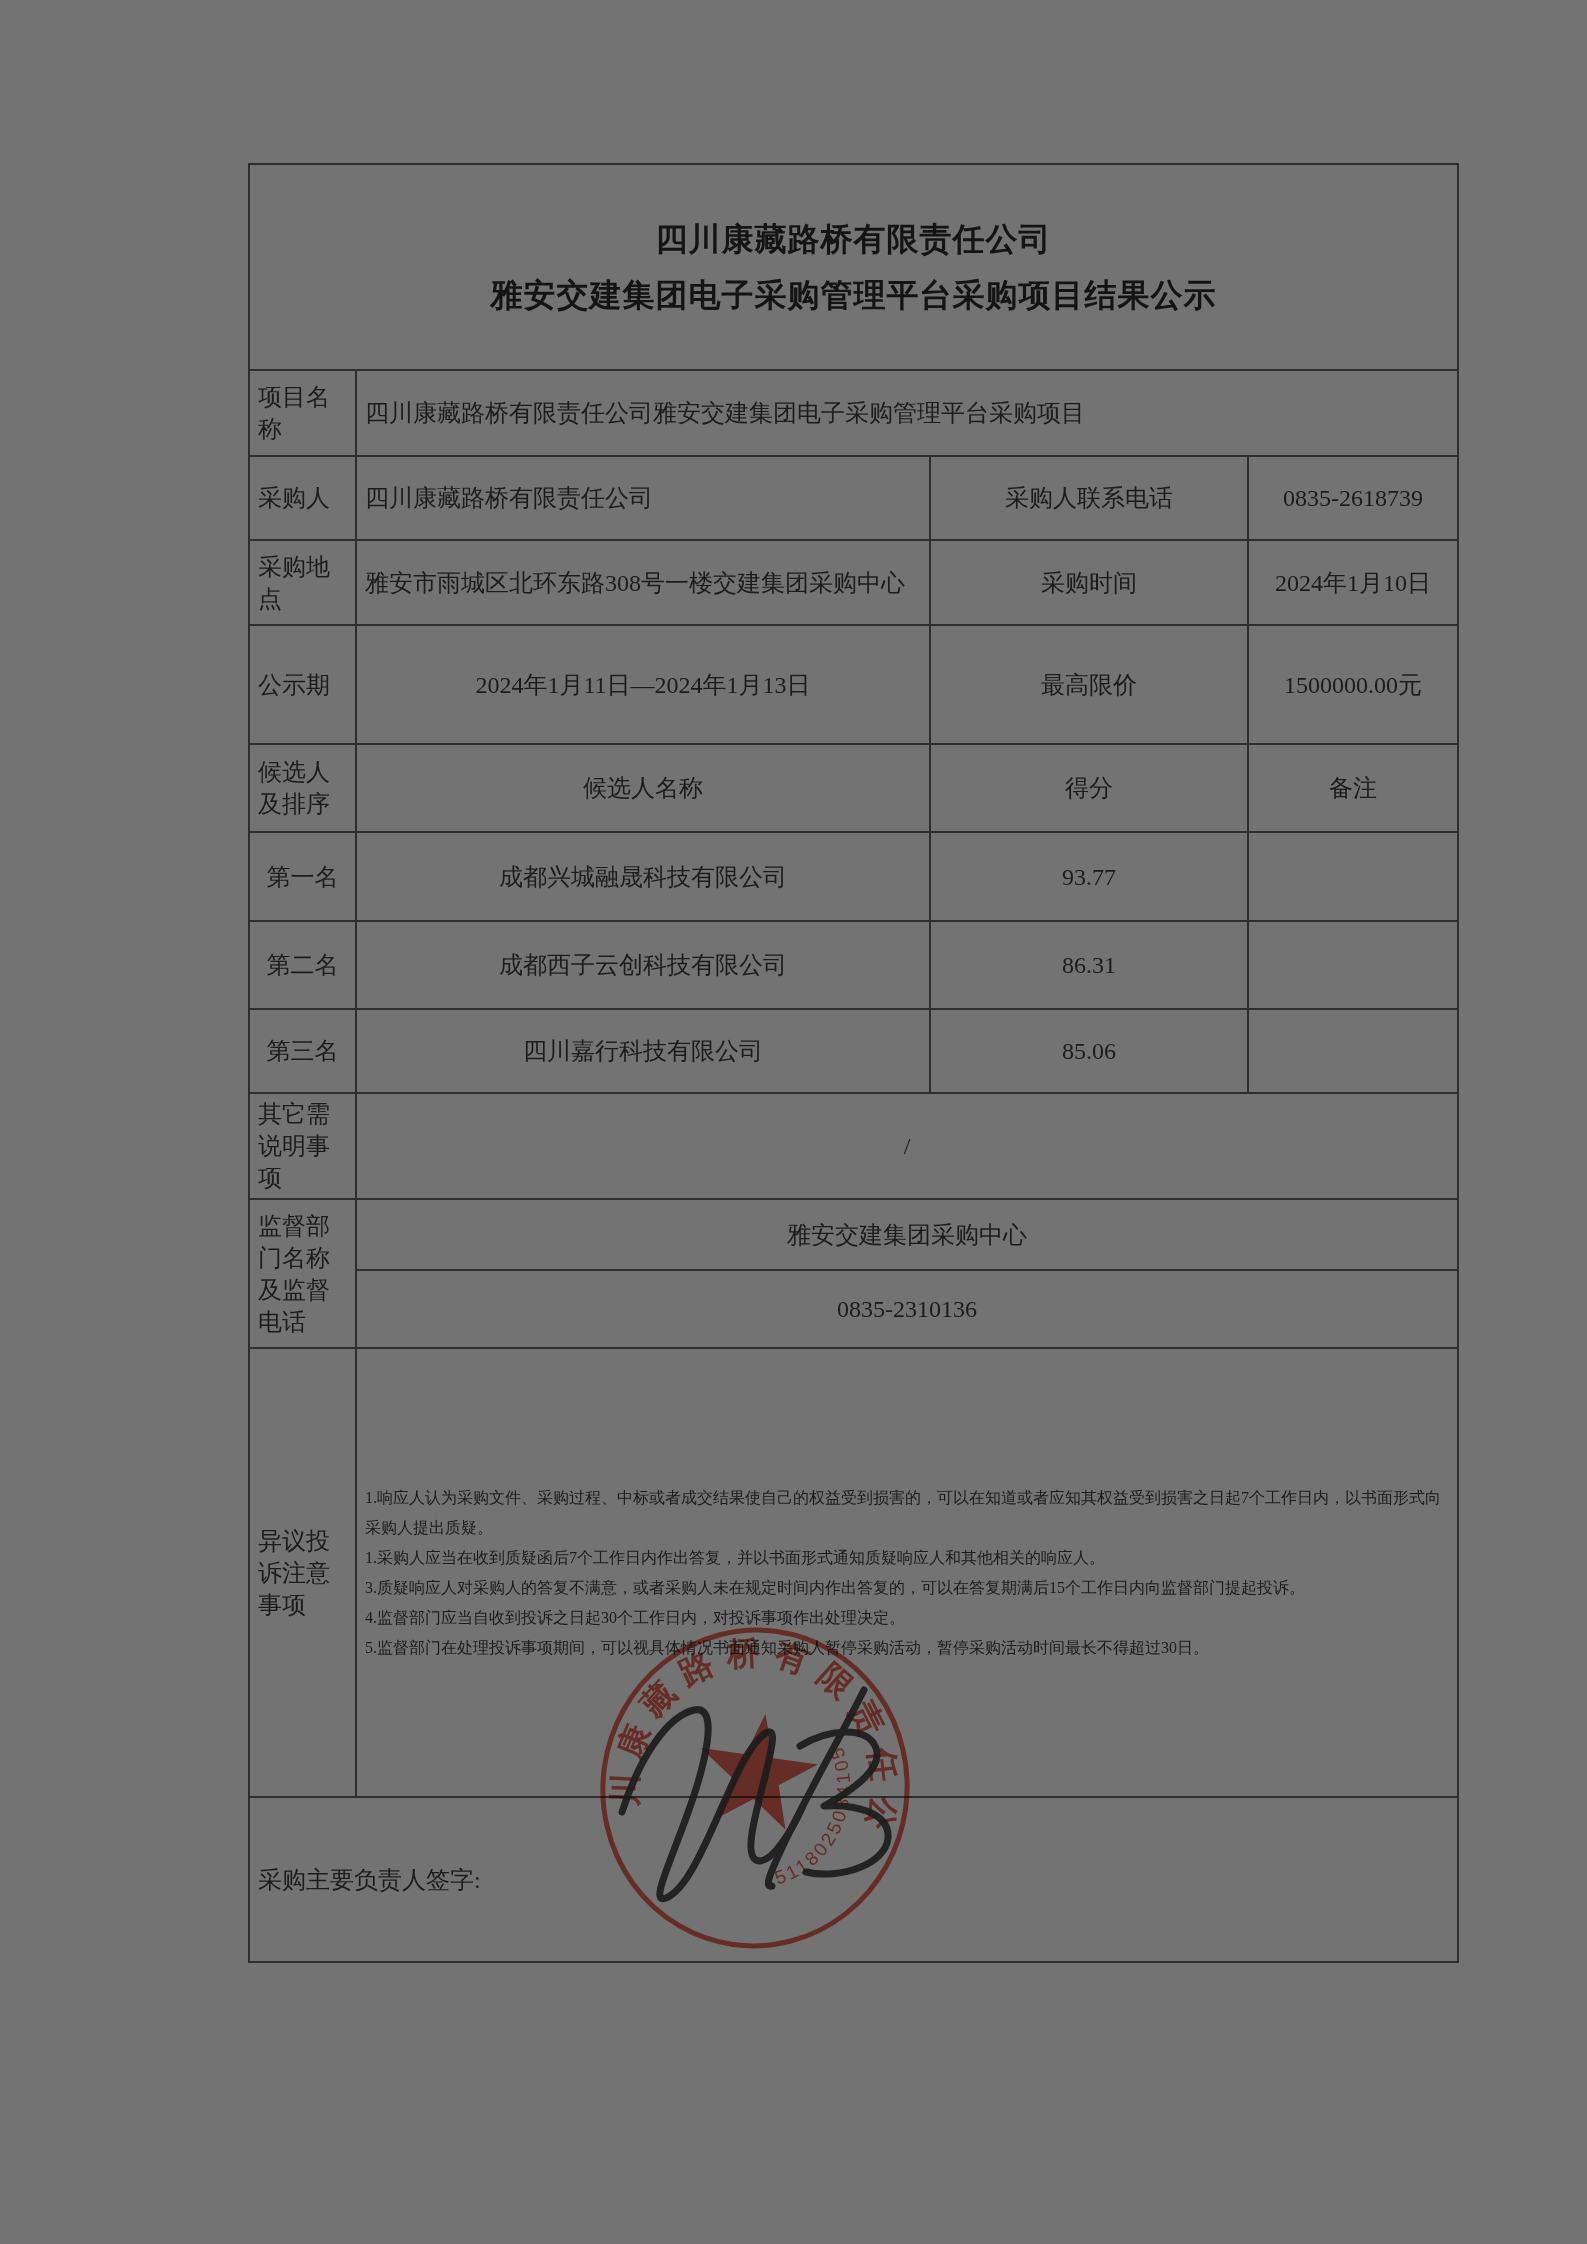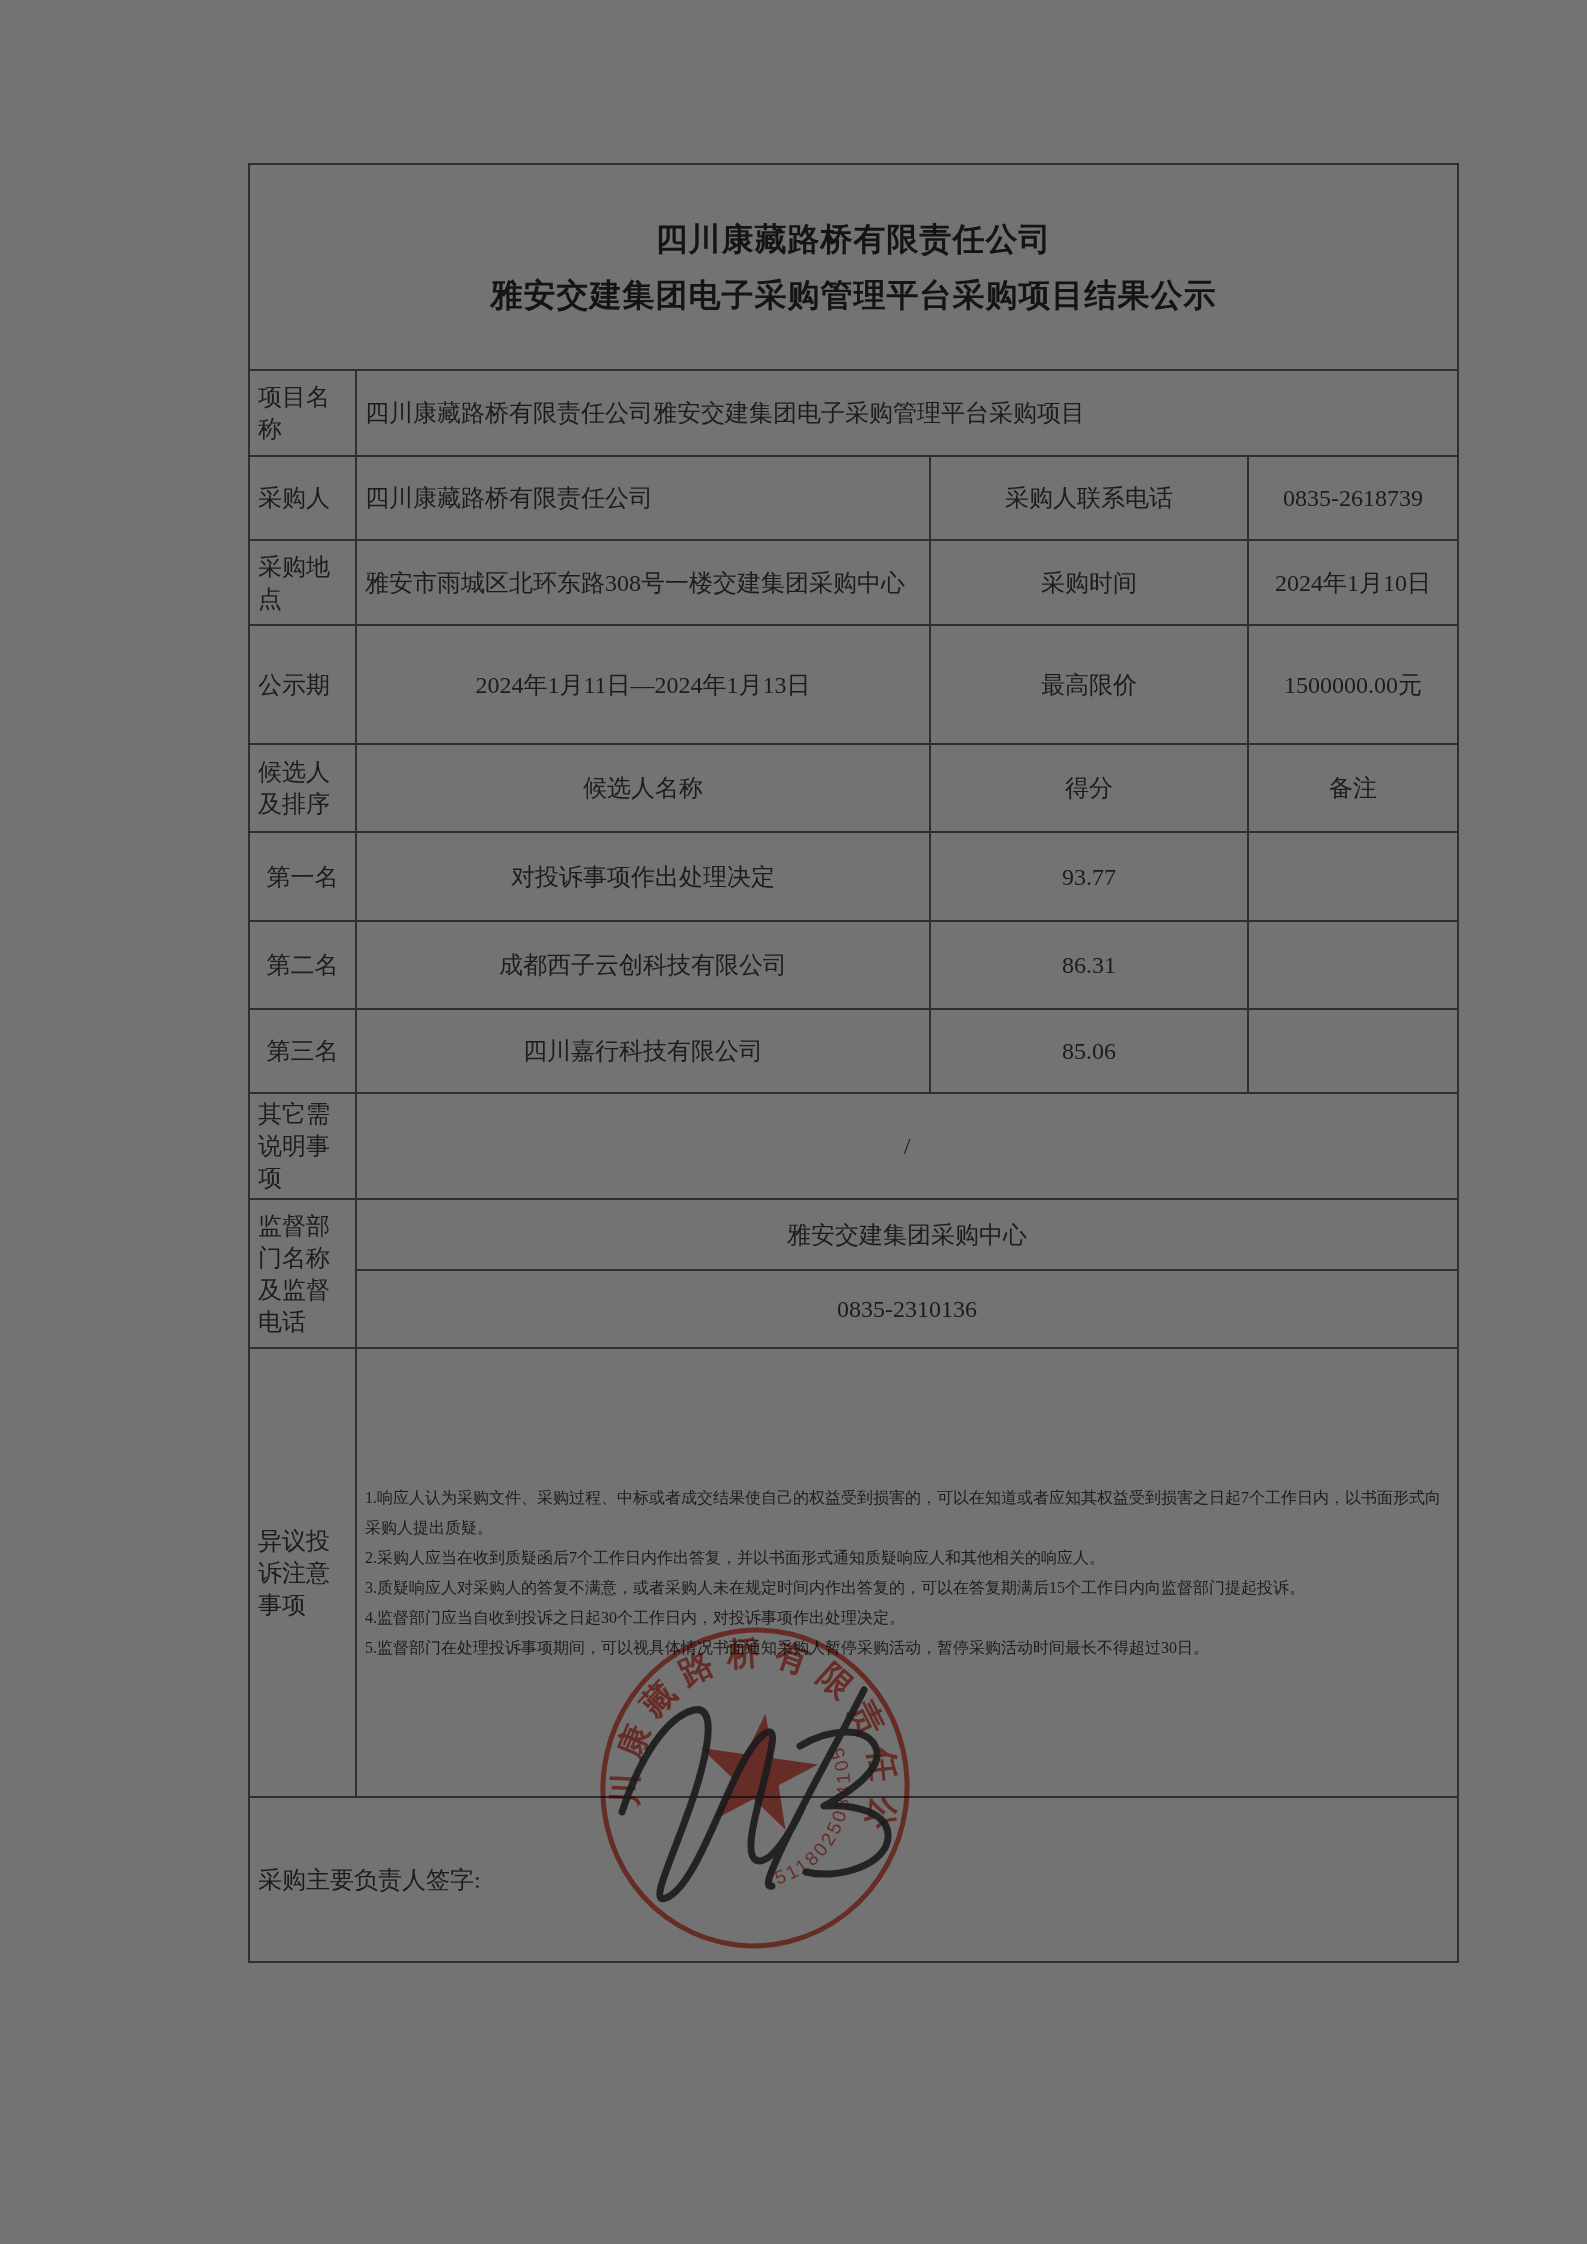"对投诉事项作出处理决定" td.v-center { text: 对投诉事项作出处理决定 -> 成都兴城融晟科技有限公司 }
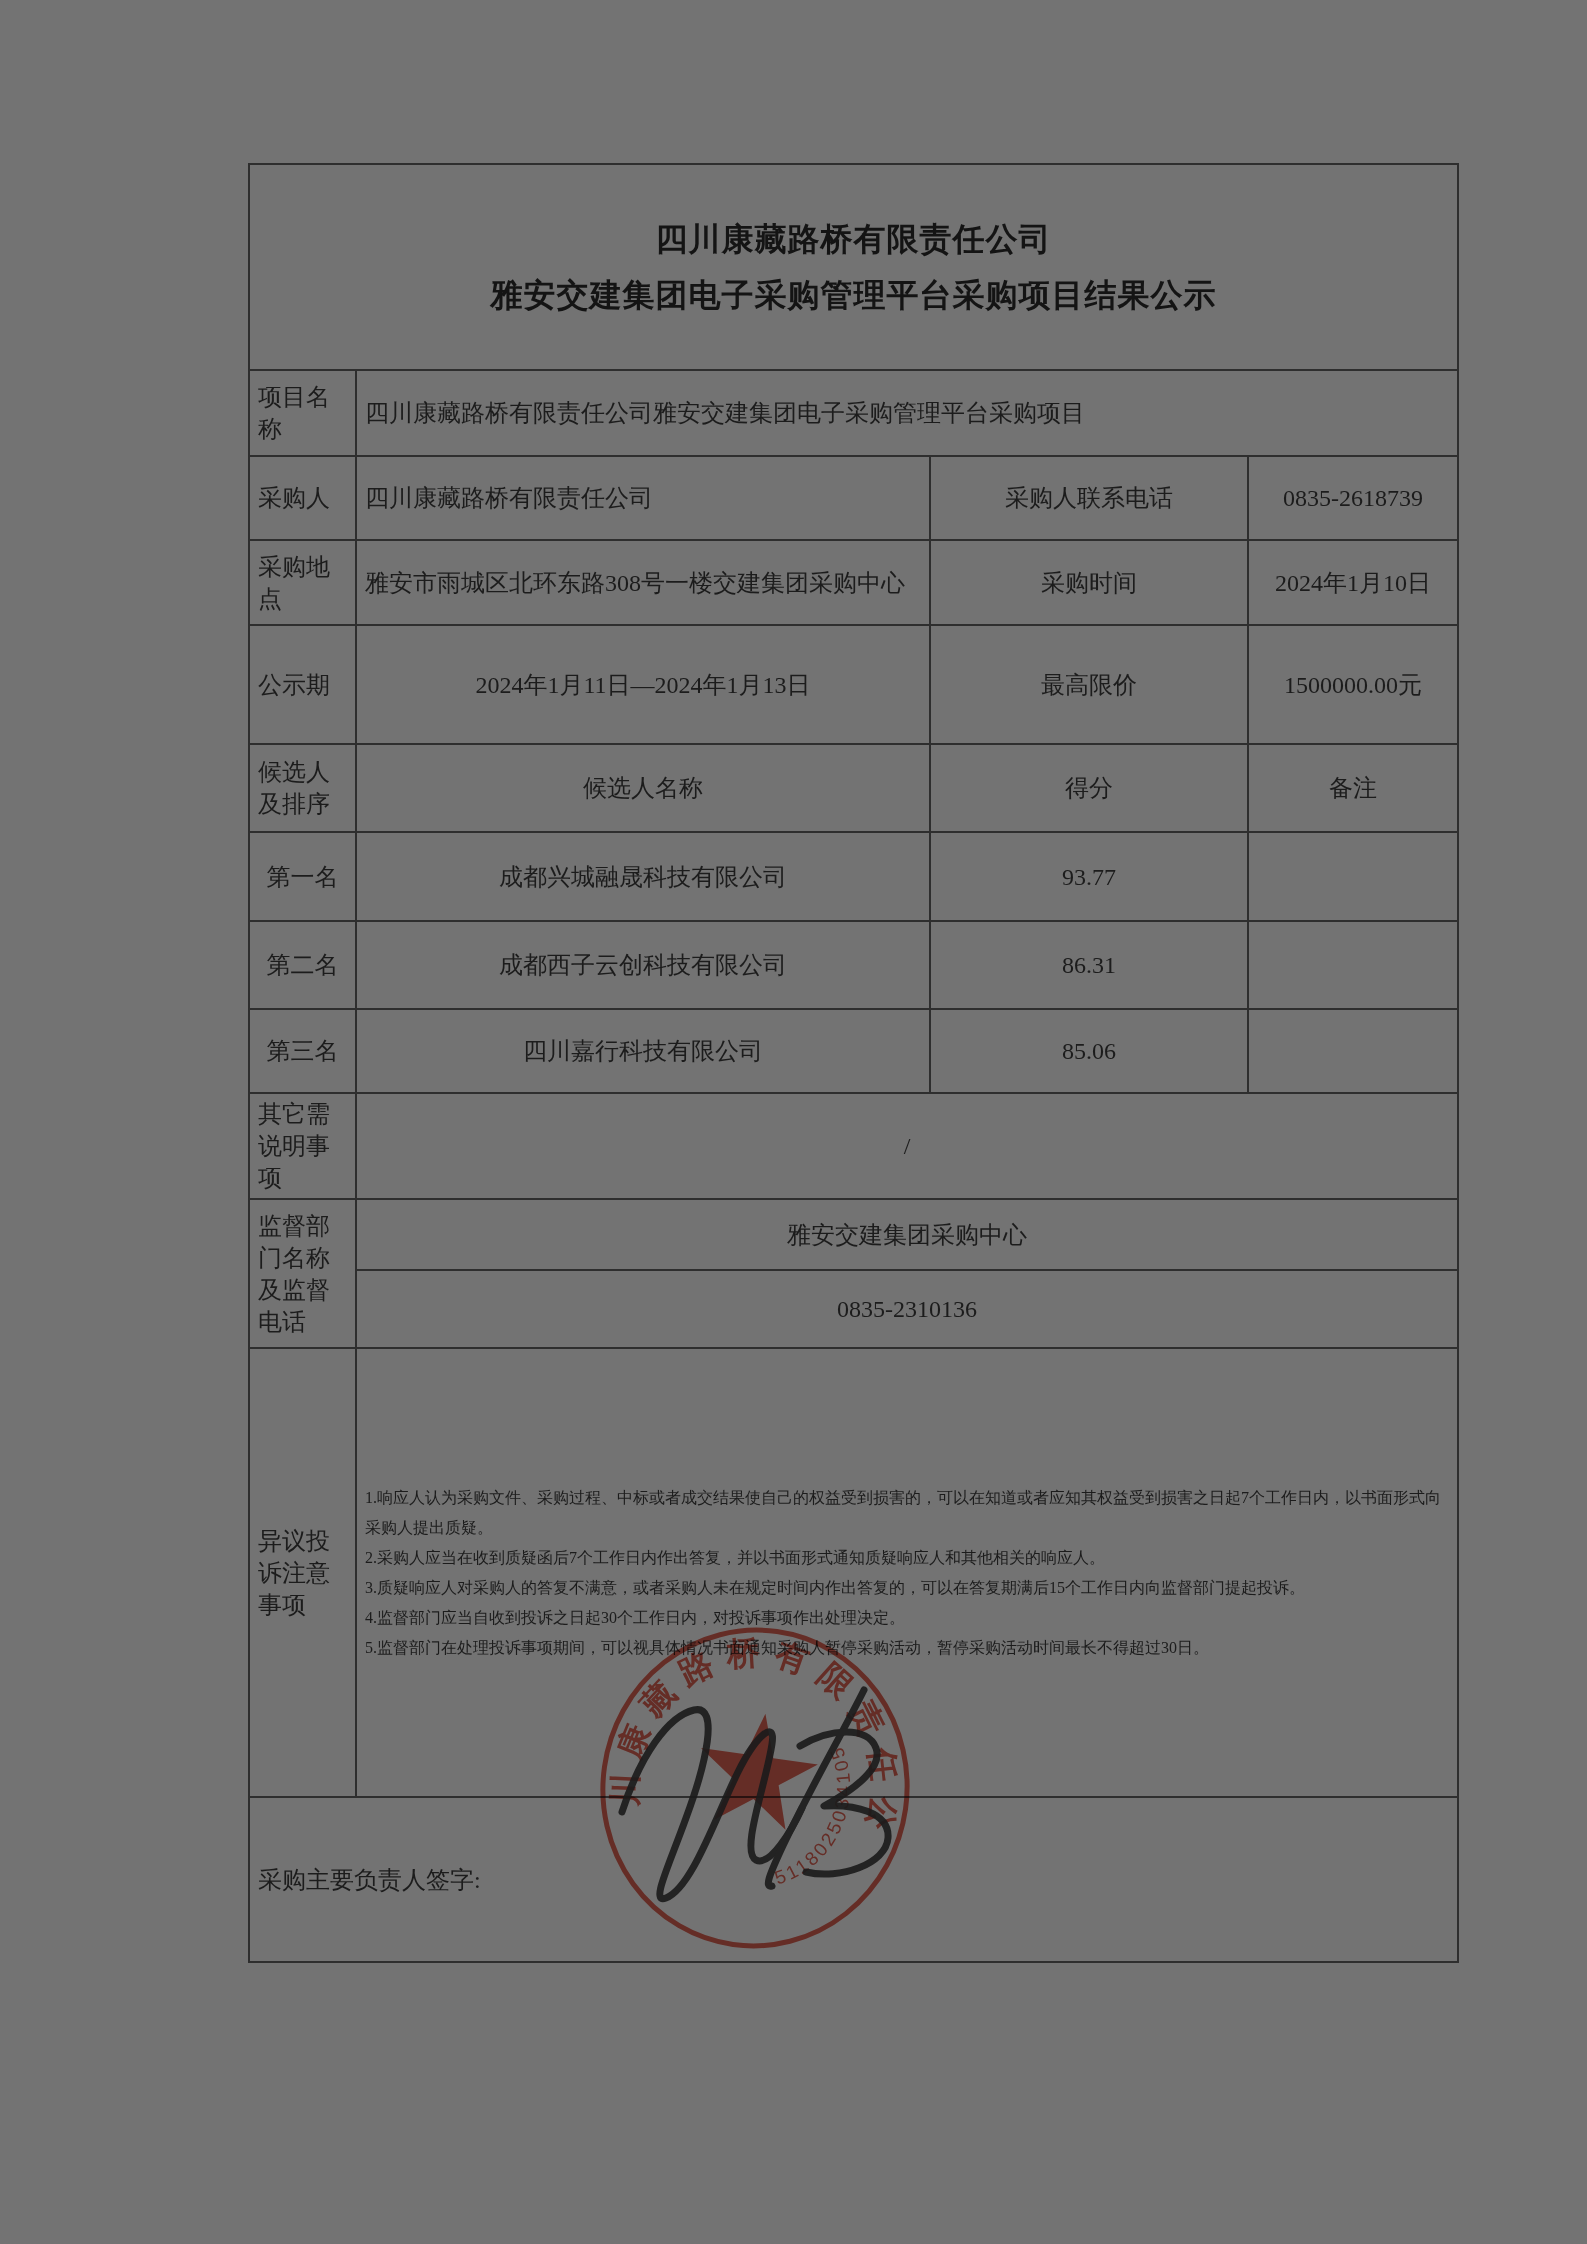"2.采购人应当在收到质疑函后7个工作日内作出答复，并以书面形式通知质疑响应人和其" div.complaint-item { text: 2 -> 1 }
